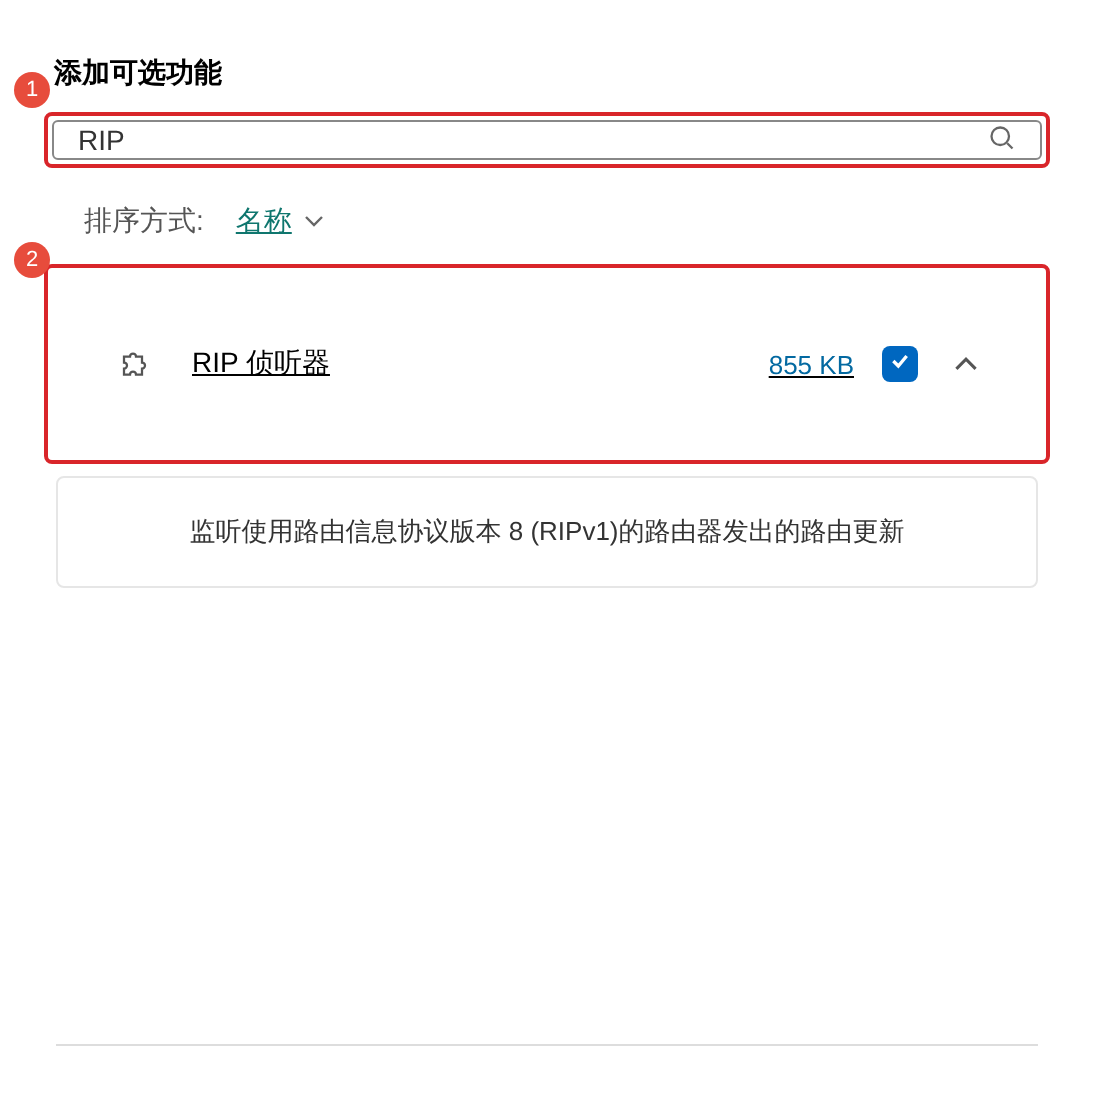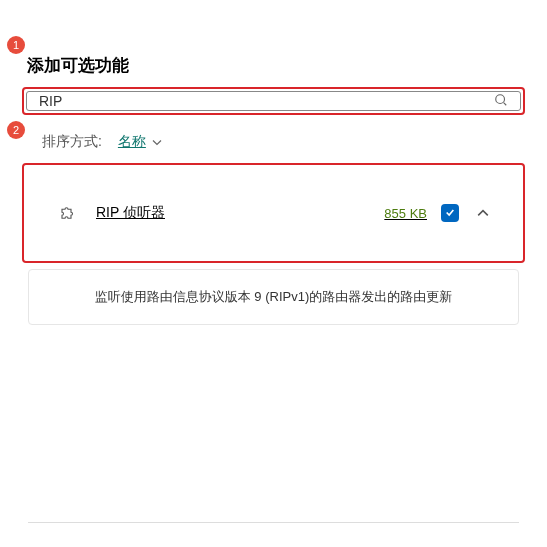"添加可选功能" .title { font-size: 17px -> 14px; margin-top: 26px -> none }
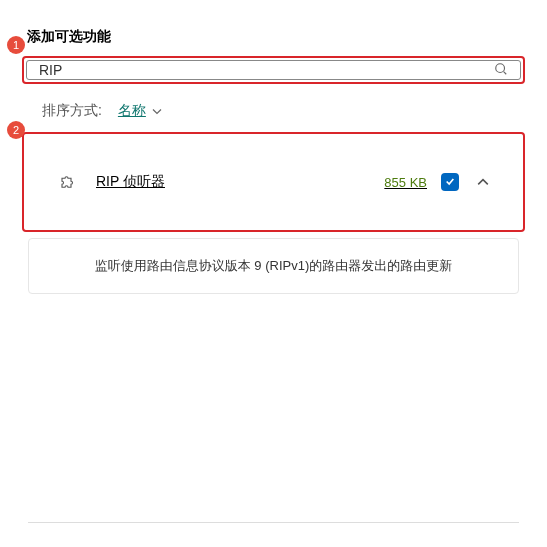"855 KB" .feature-size { color: #4d7c0f -> #0369a1 }
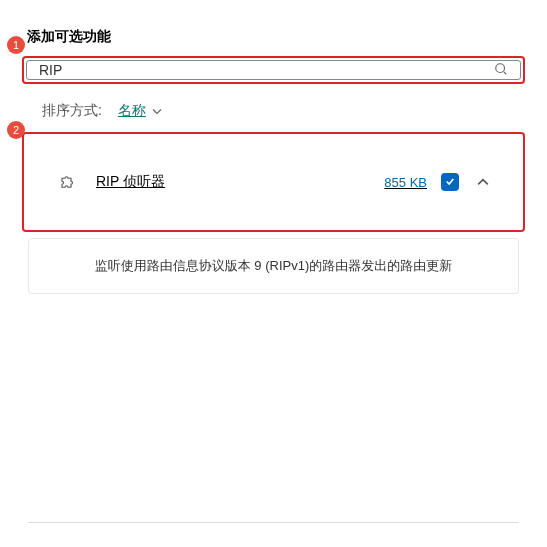"监听使用路由信息协议版本 9 (RIPv1)的路由器发出的路由更新" div.description-card { text: 9 -> 8 }
